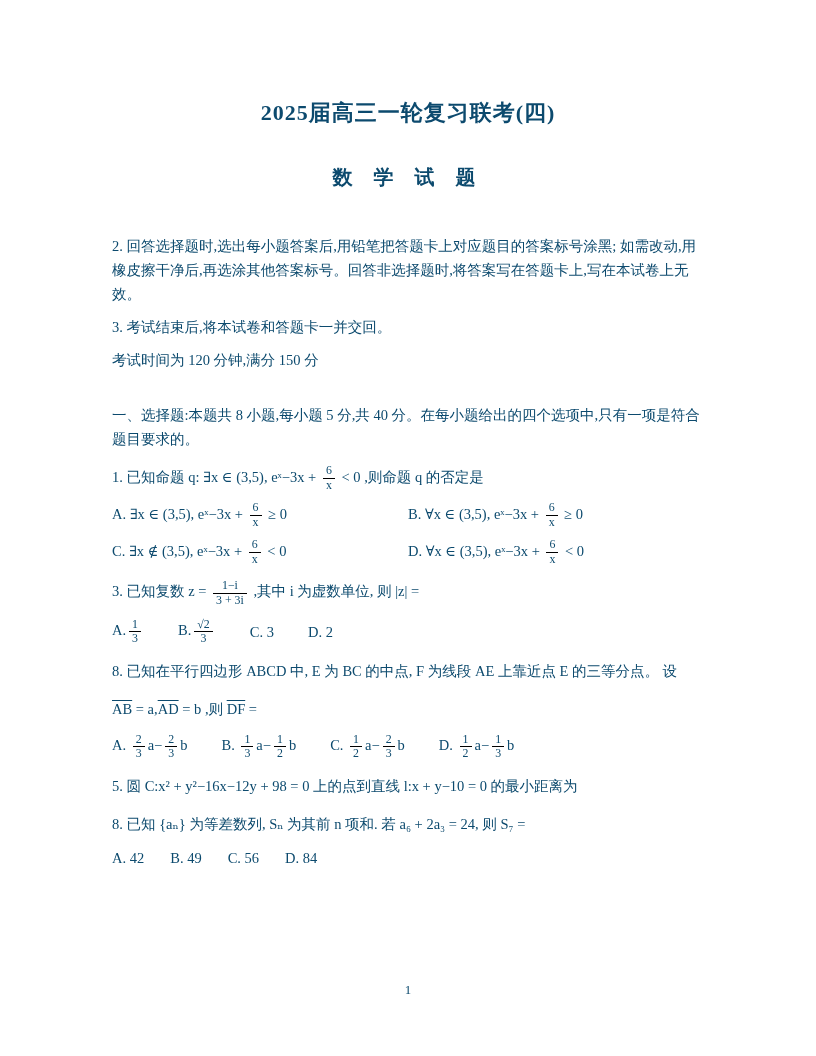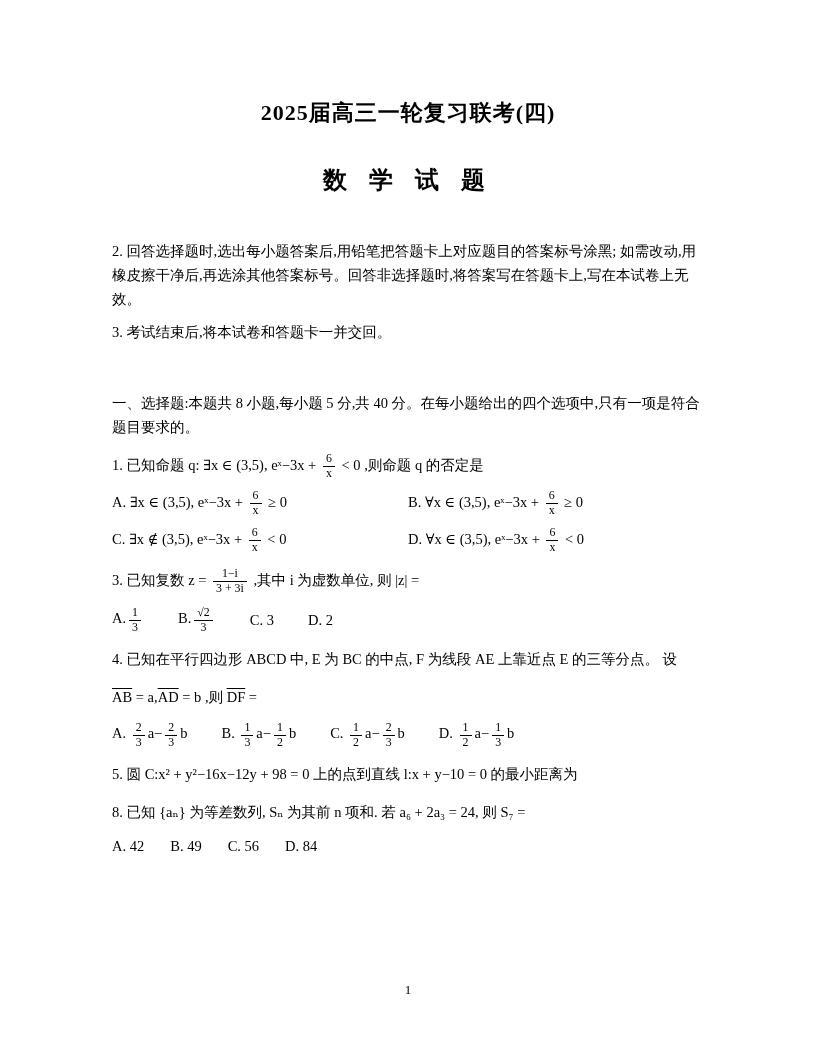"2025届高三一轮复习联考(四)" .page { color: #000000 -> #0c4a6e }
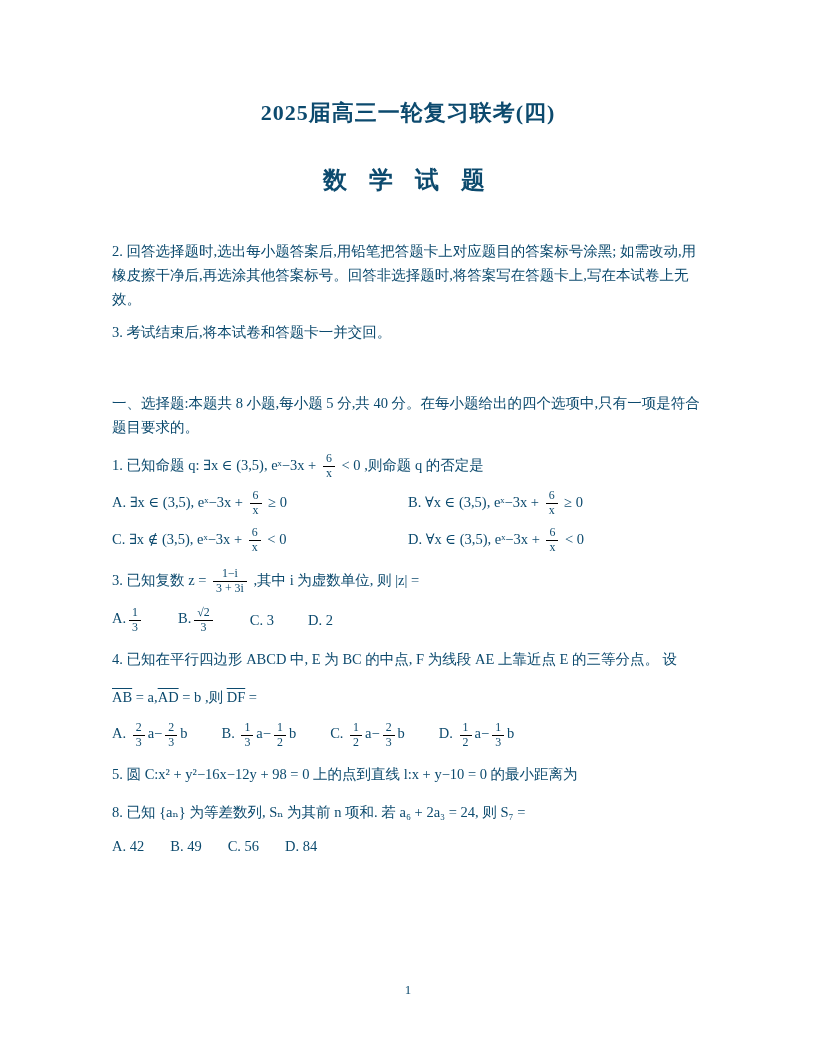"数 学 试 题" .subtitle { font-size: 24px -> 20px }
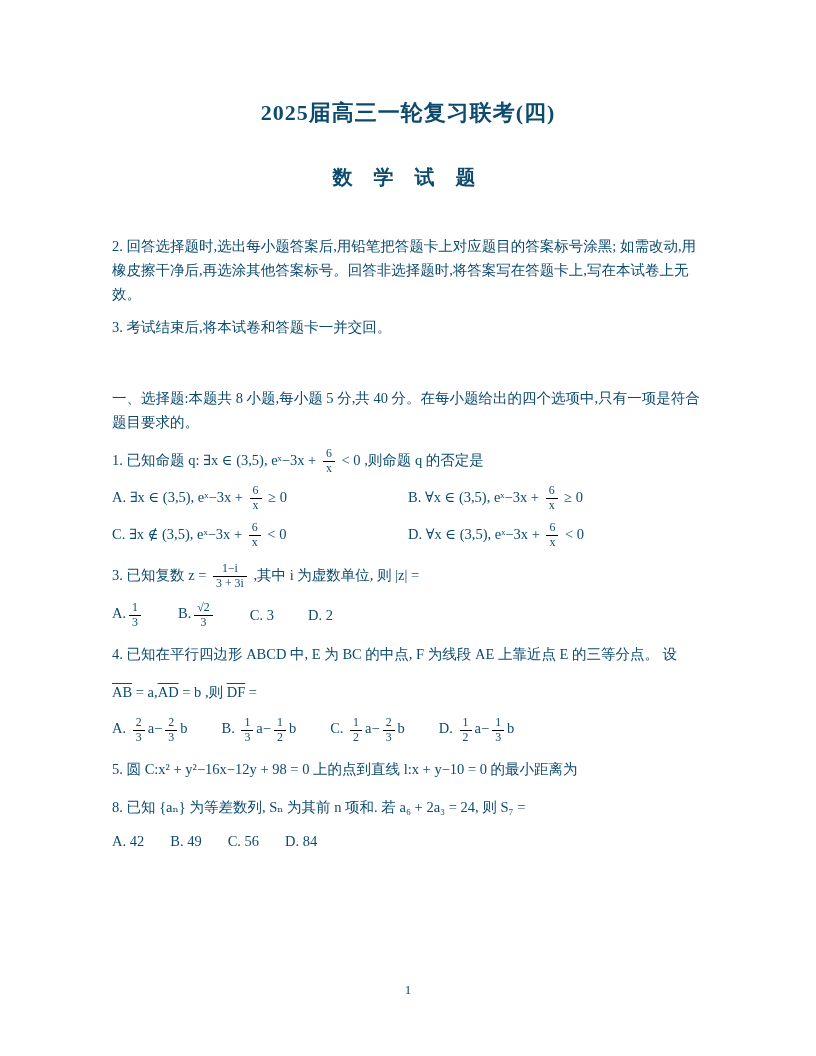"考试时间为 120 分钟,满分 150 分" p.duration { html: none -> <p>考试时间为 120 分钟,满分 150 分</p> }
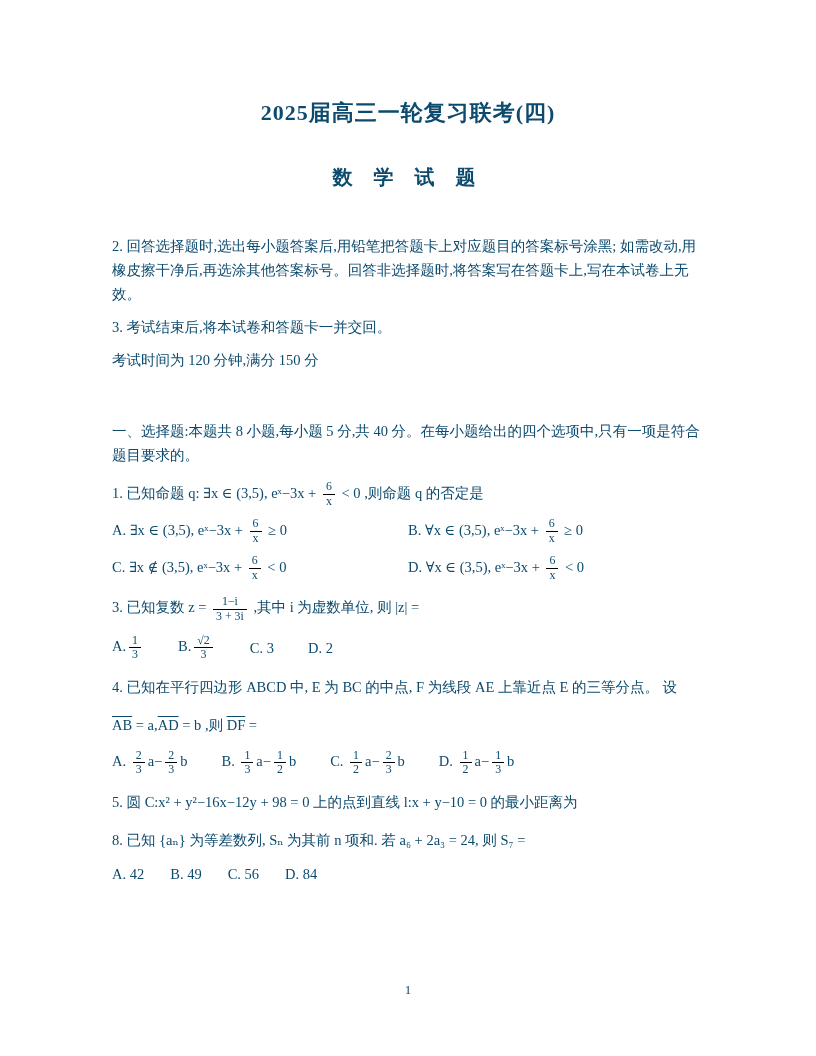"一、选择题:本题共 8 小题,每小题 5 分,共" .section-heading { margin: 46px 0 6px 0 -> 30px 0 6px 0 }
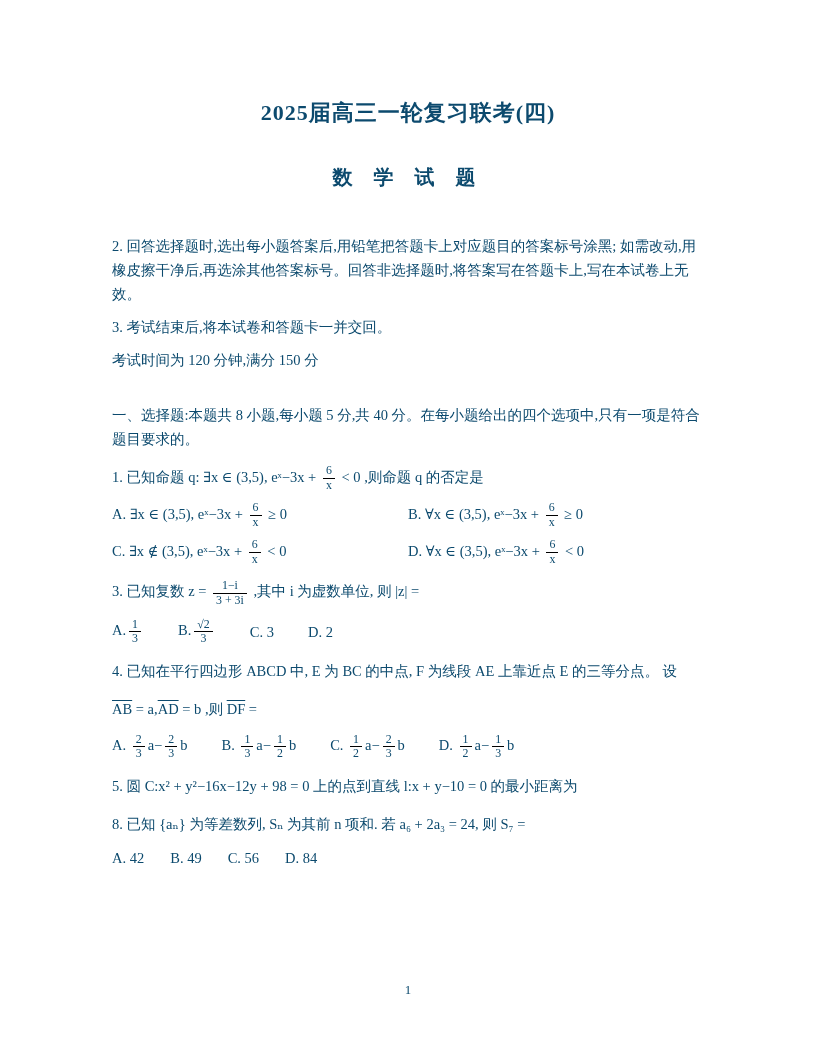"4. 已知在平行四边形 ABCD 中, E" p.stem { text: 4 -> 8 }
